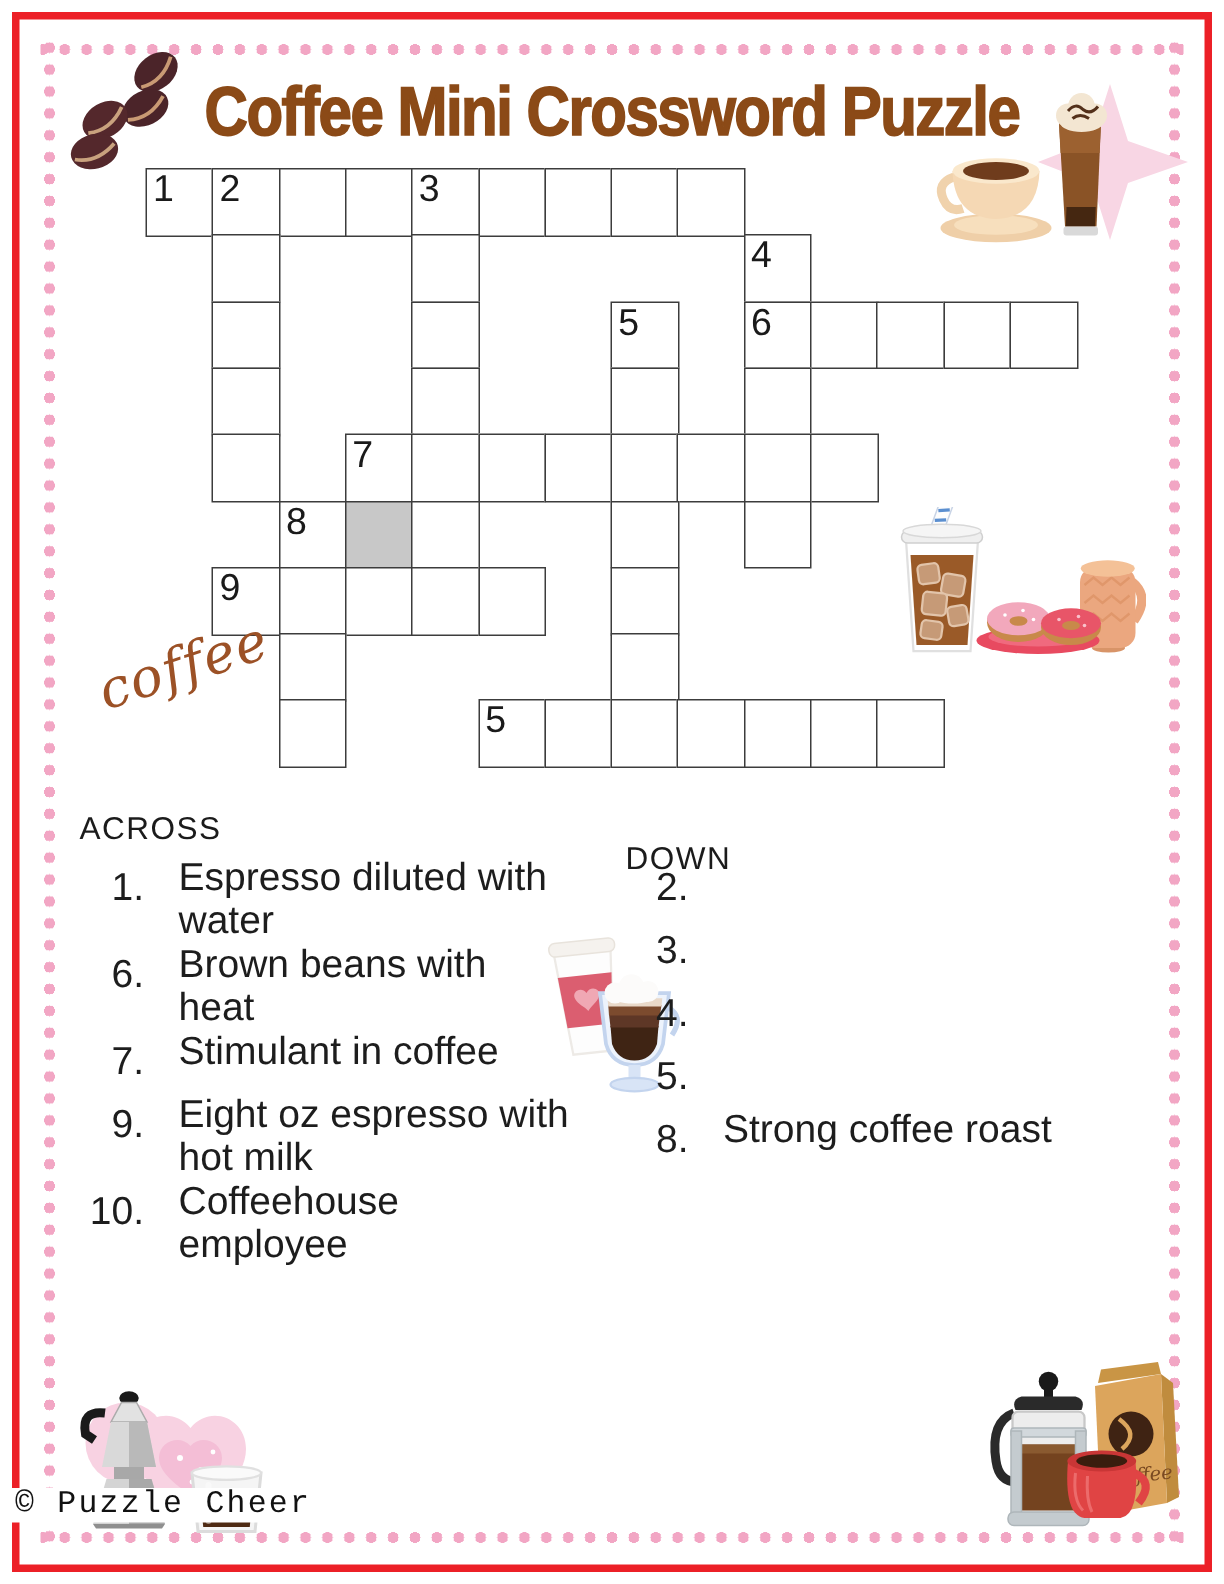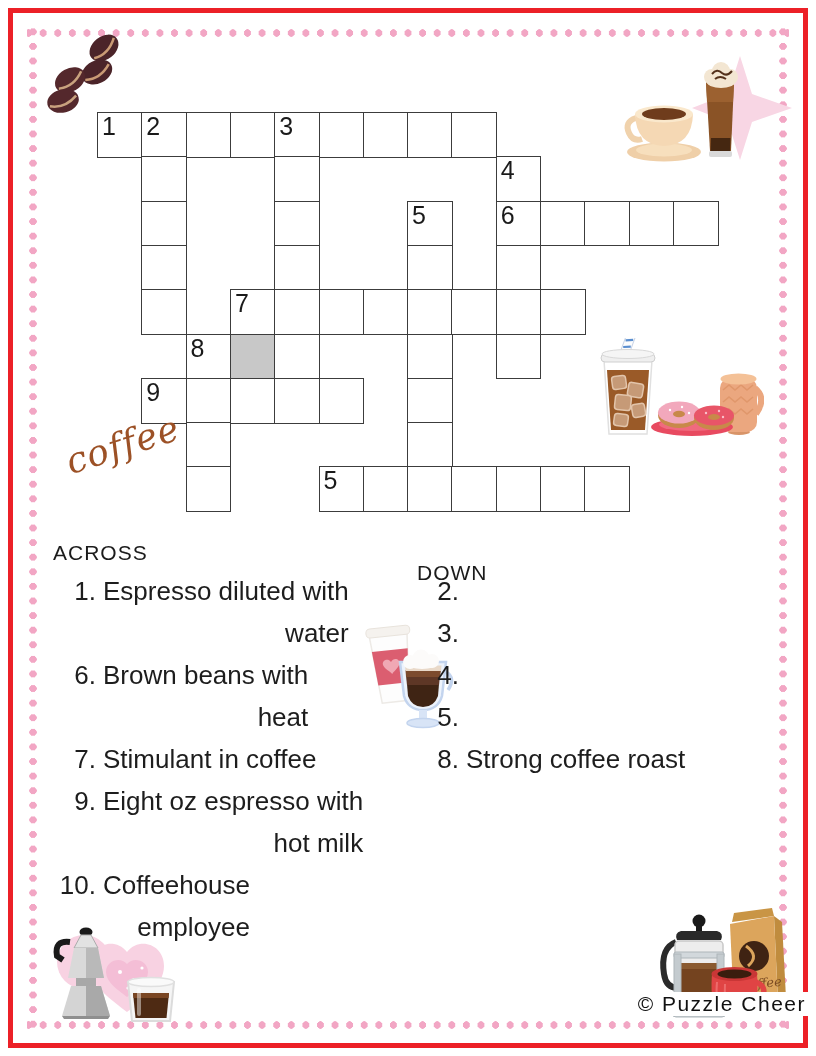"Coffee Mini Crossword Puzzle" div.title { html: none -> <div><span>Coffee Mini Crossword Puzzle</span></div> }
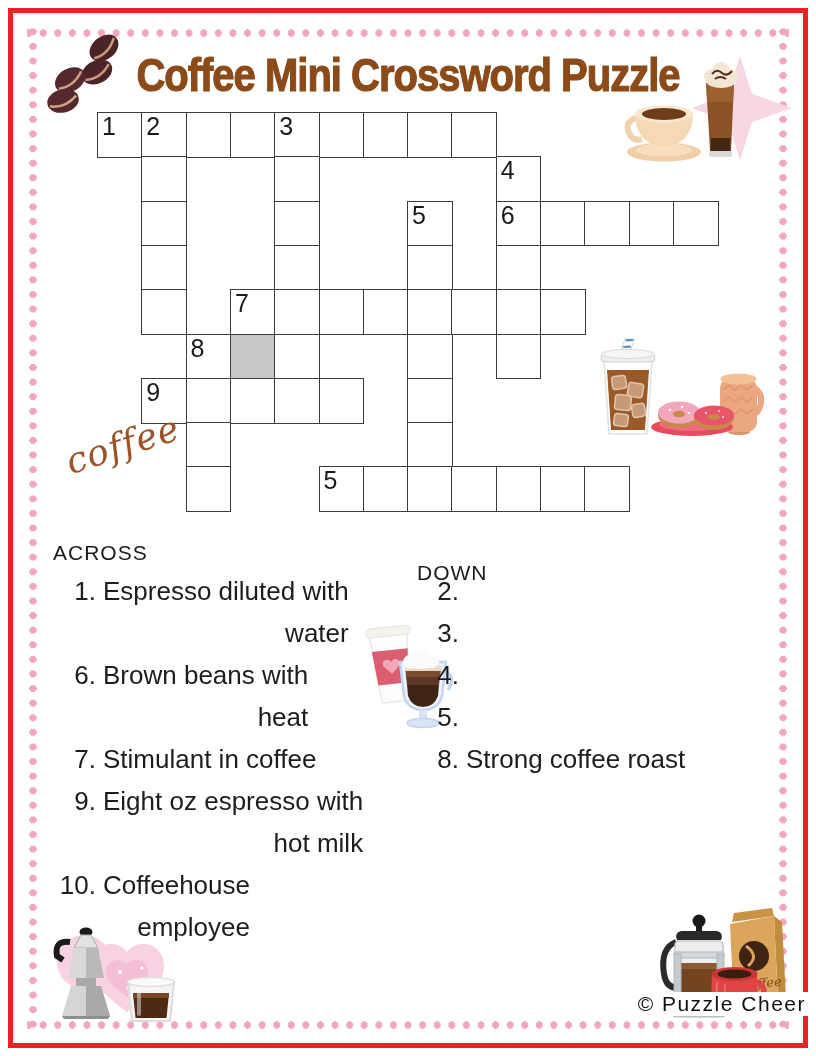"Espresso diluted with" .clue-text { line-height: 42px -> 29px; margin-left: 7px -> 23px; text-align: right -> none }
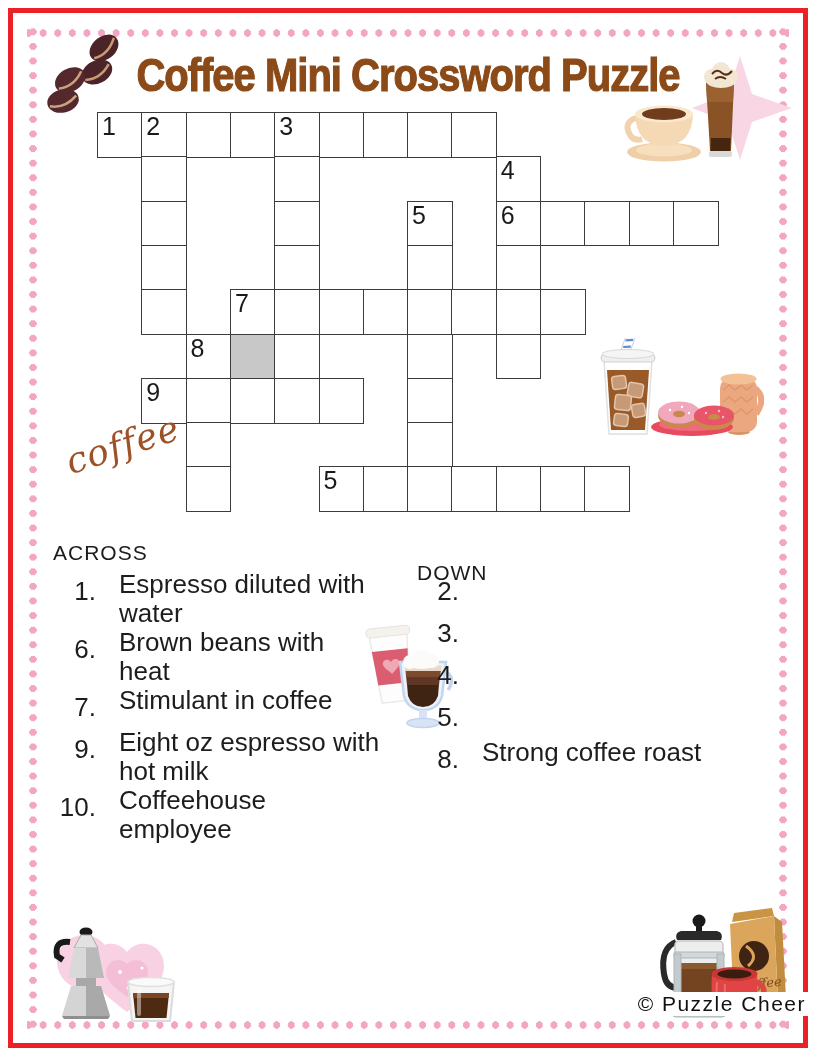"© Puzzle Cheer" .footer { font-family: none -> Liberation Mono, monospace; text-align: right -> left }
